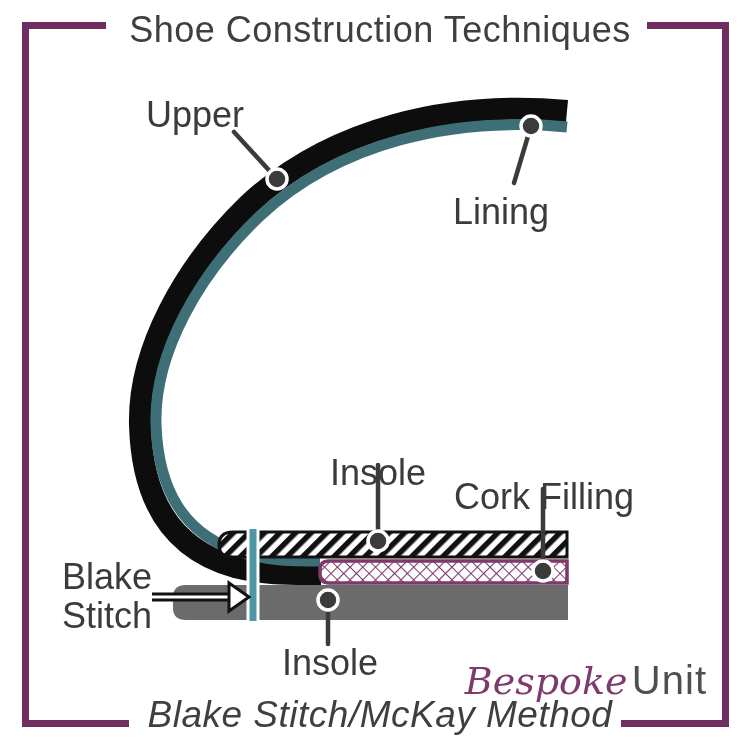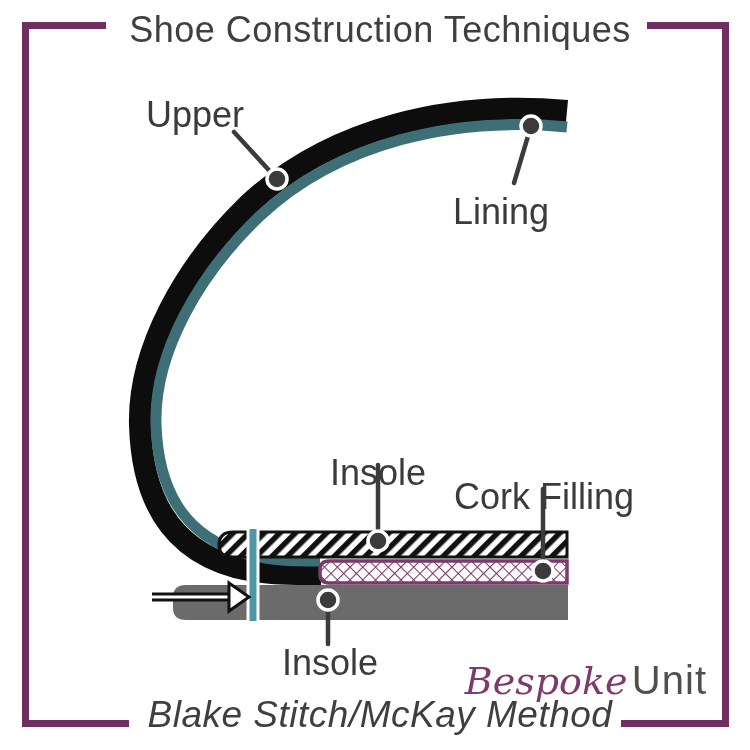"Blake" div { html: none -> <div>Blake</div> }
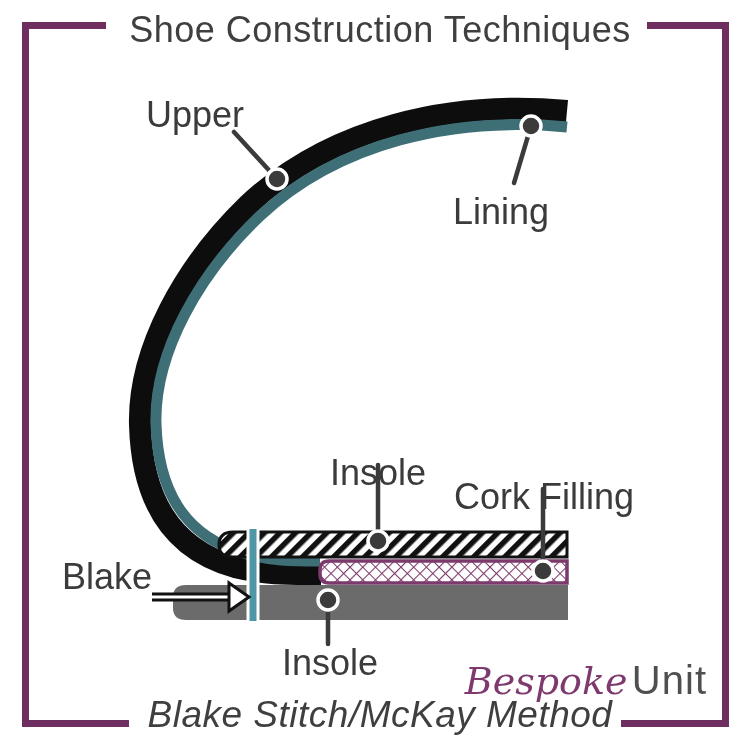"Stitch" div { html: none -> <div>Stitch</div> }
